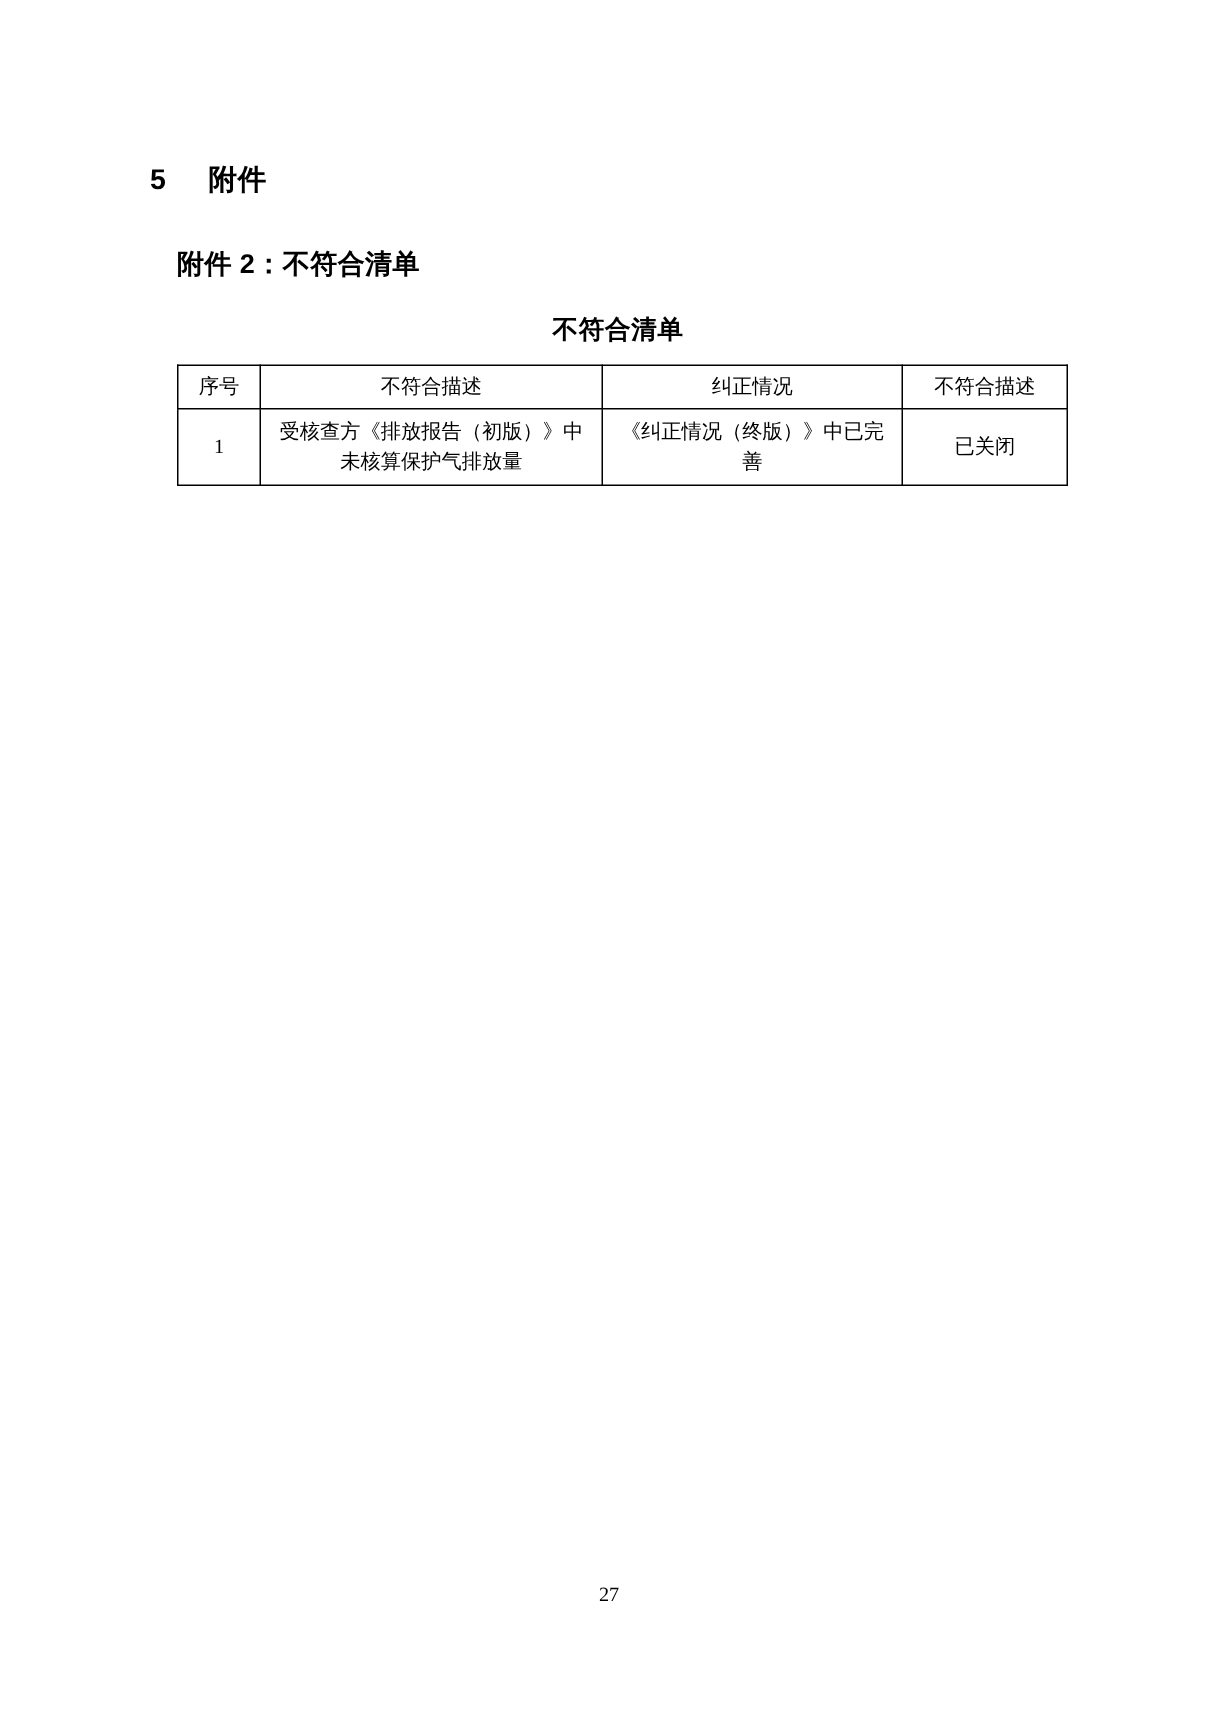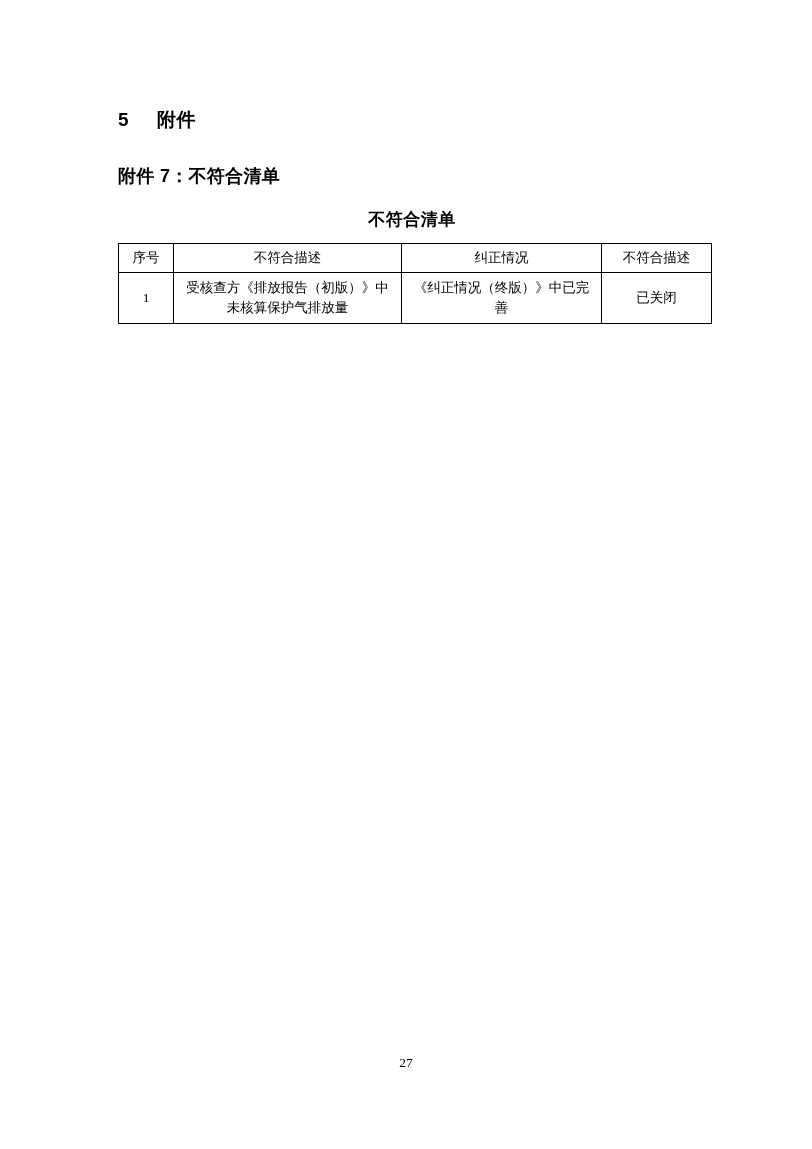"5 附件" .section-heading { left: 118px -> 100px }
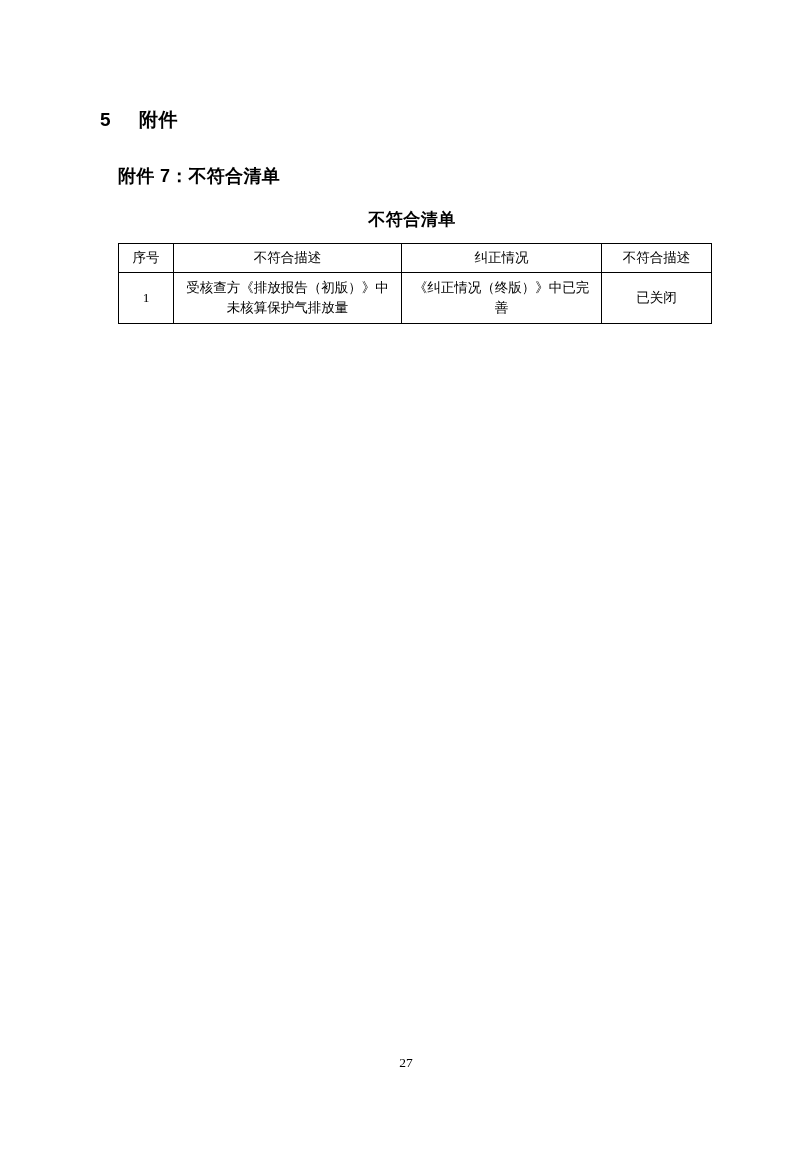"附件 7：不符合清单" div.sub-heading { text: 7 -> 2 }
